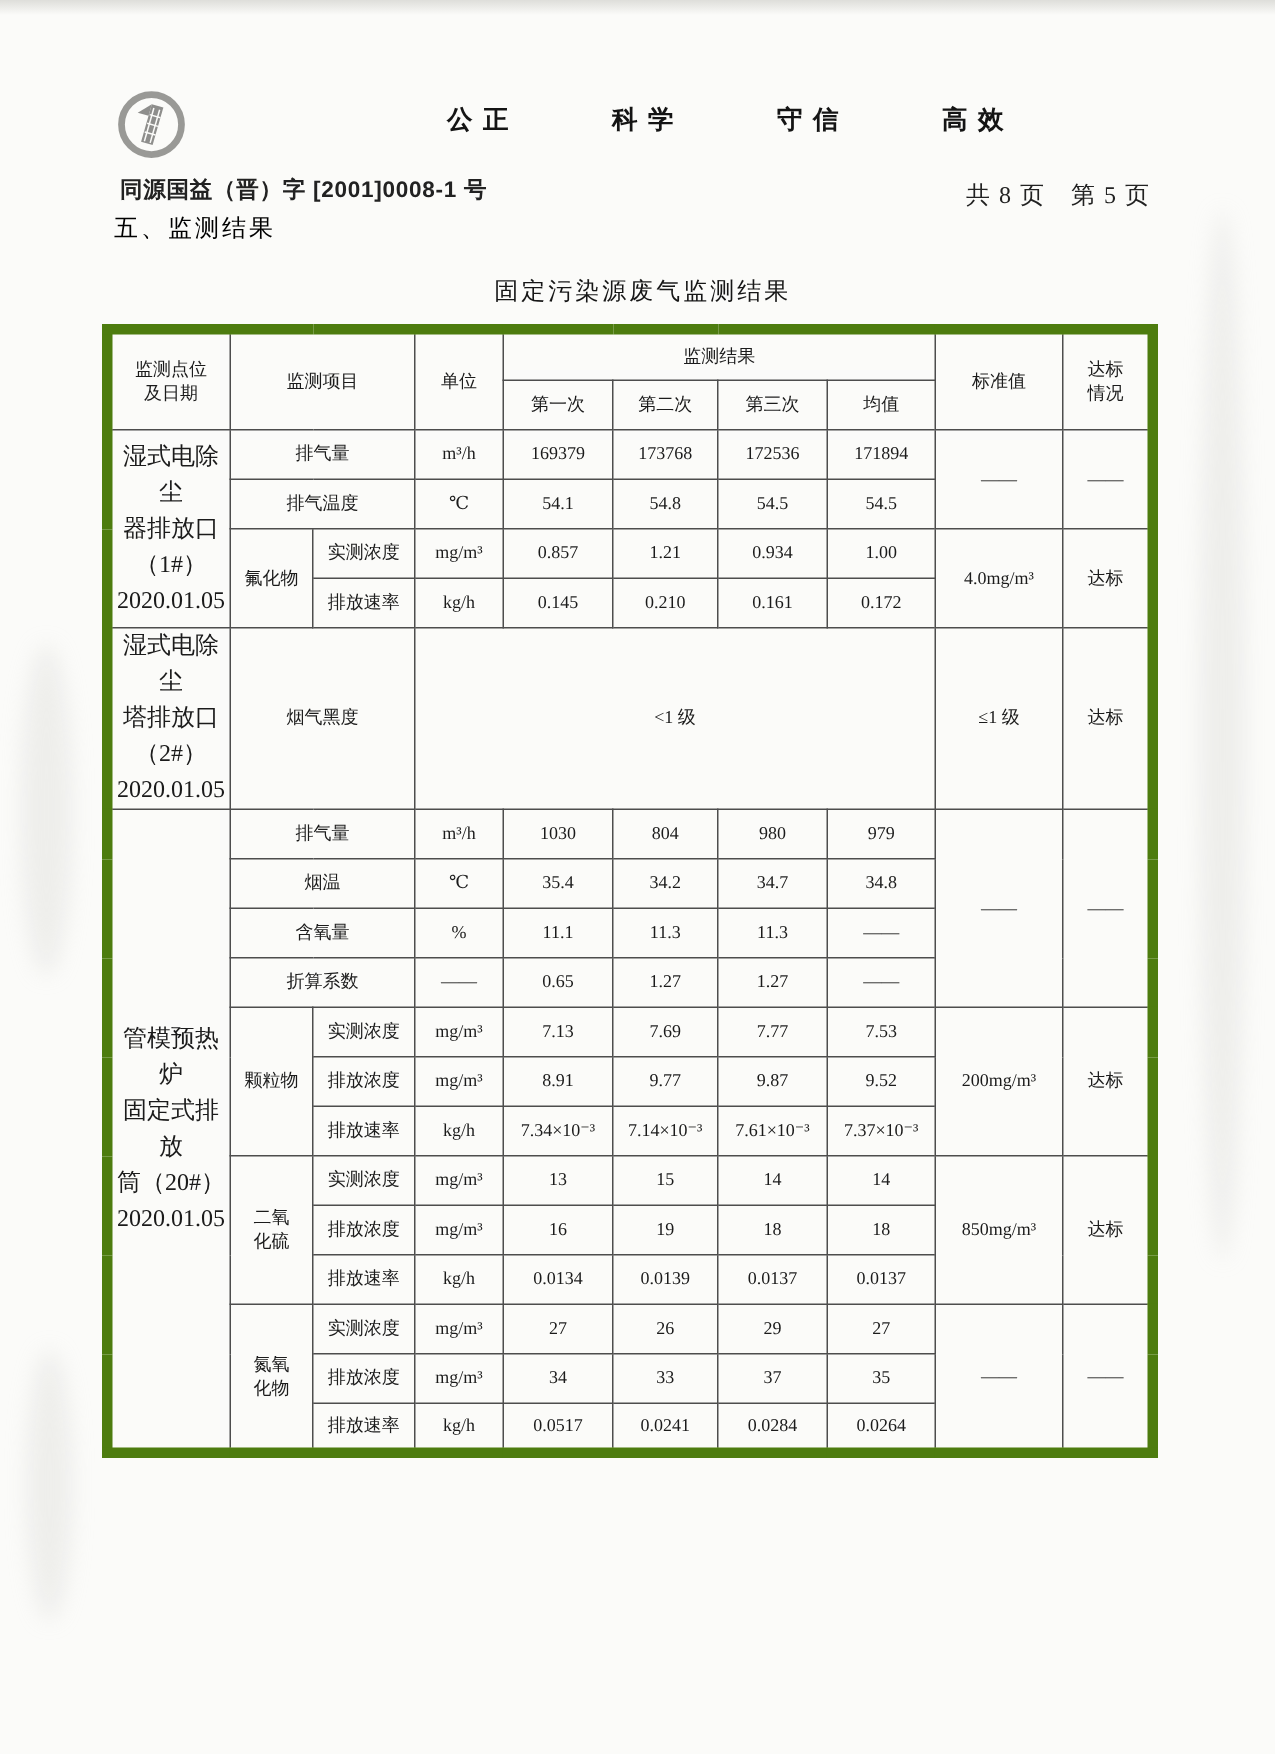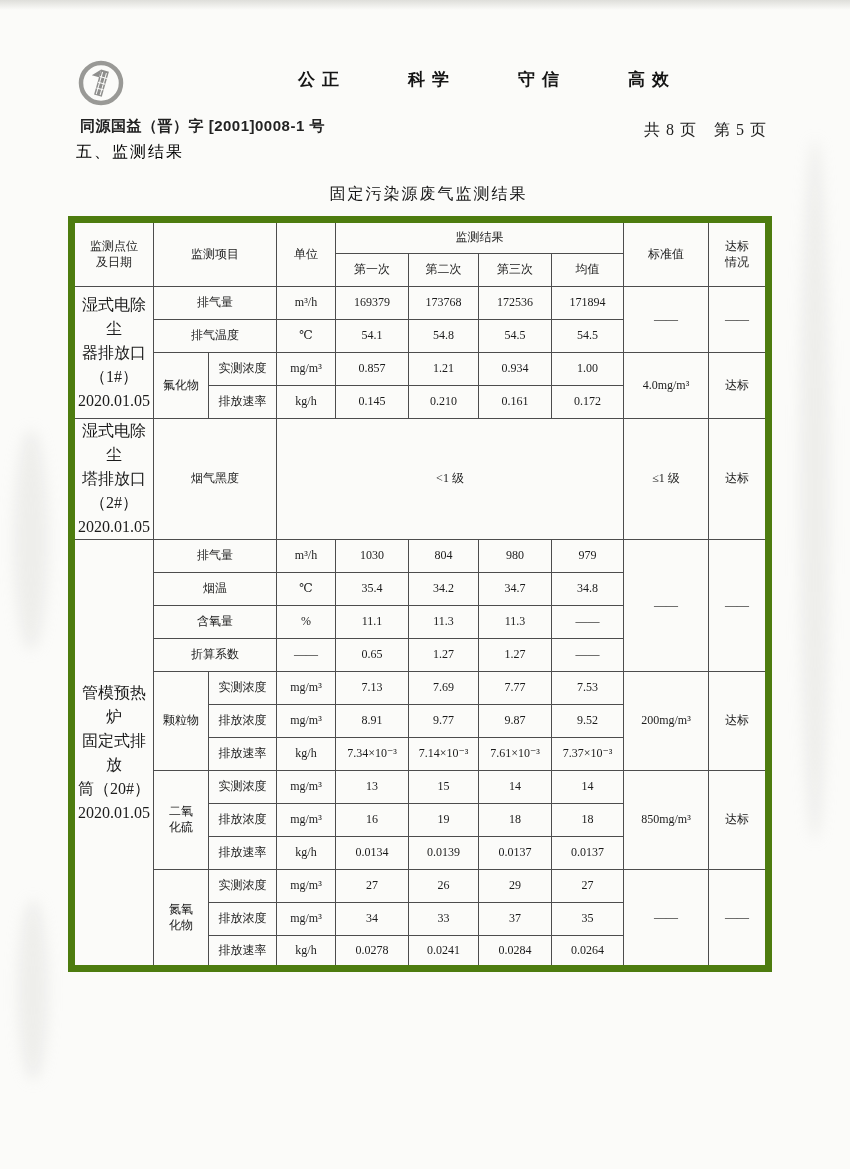"0.0278" td.val { text: 0.0278 -> 0.0517 }
